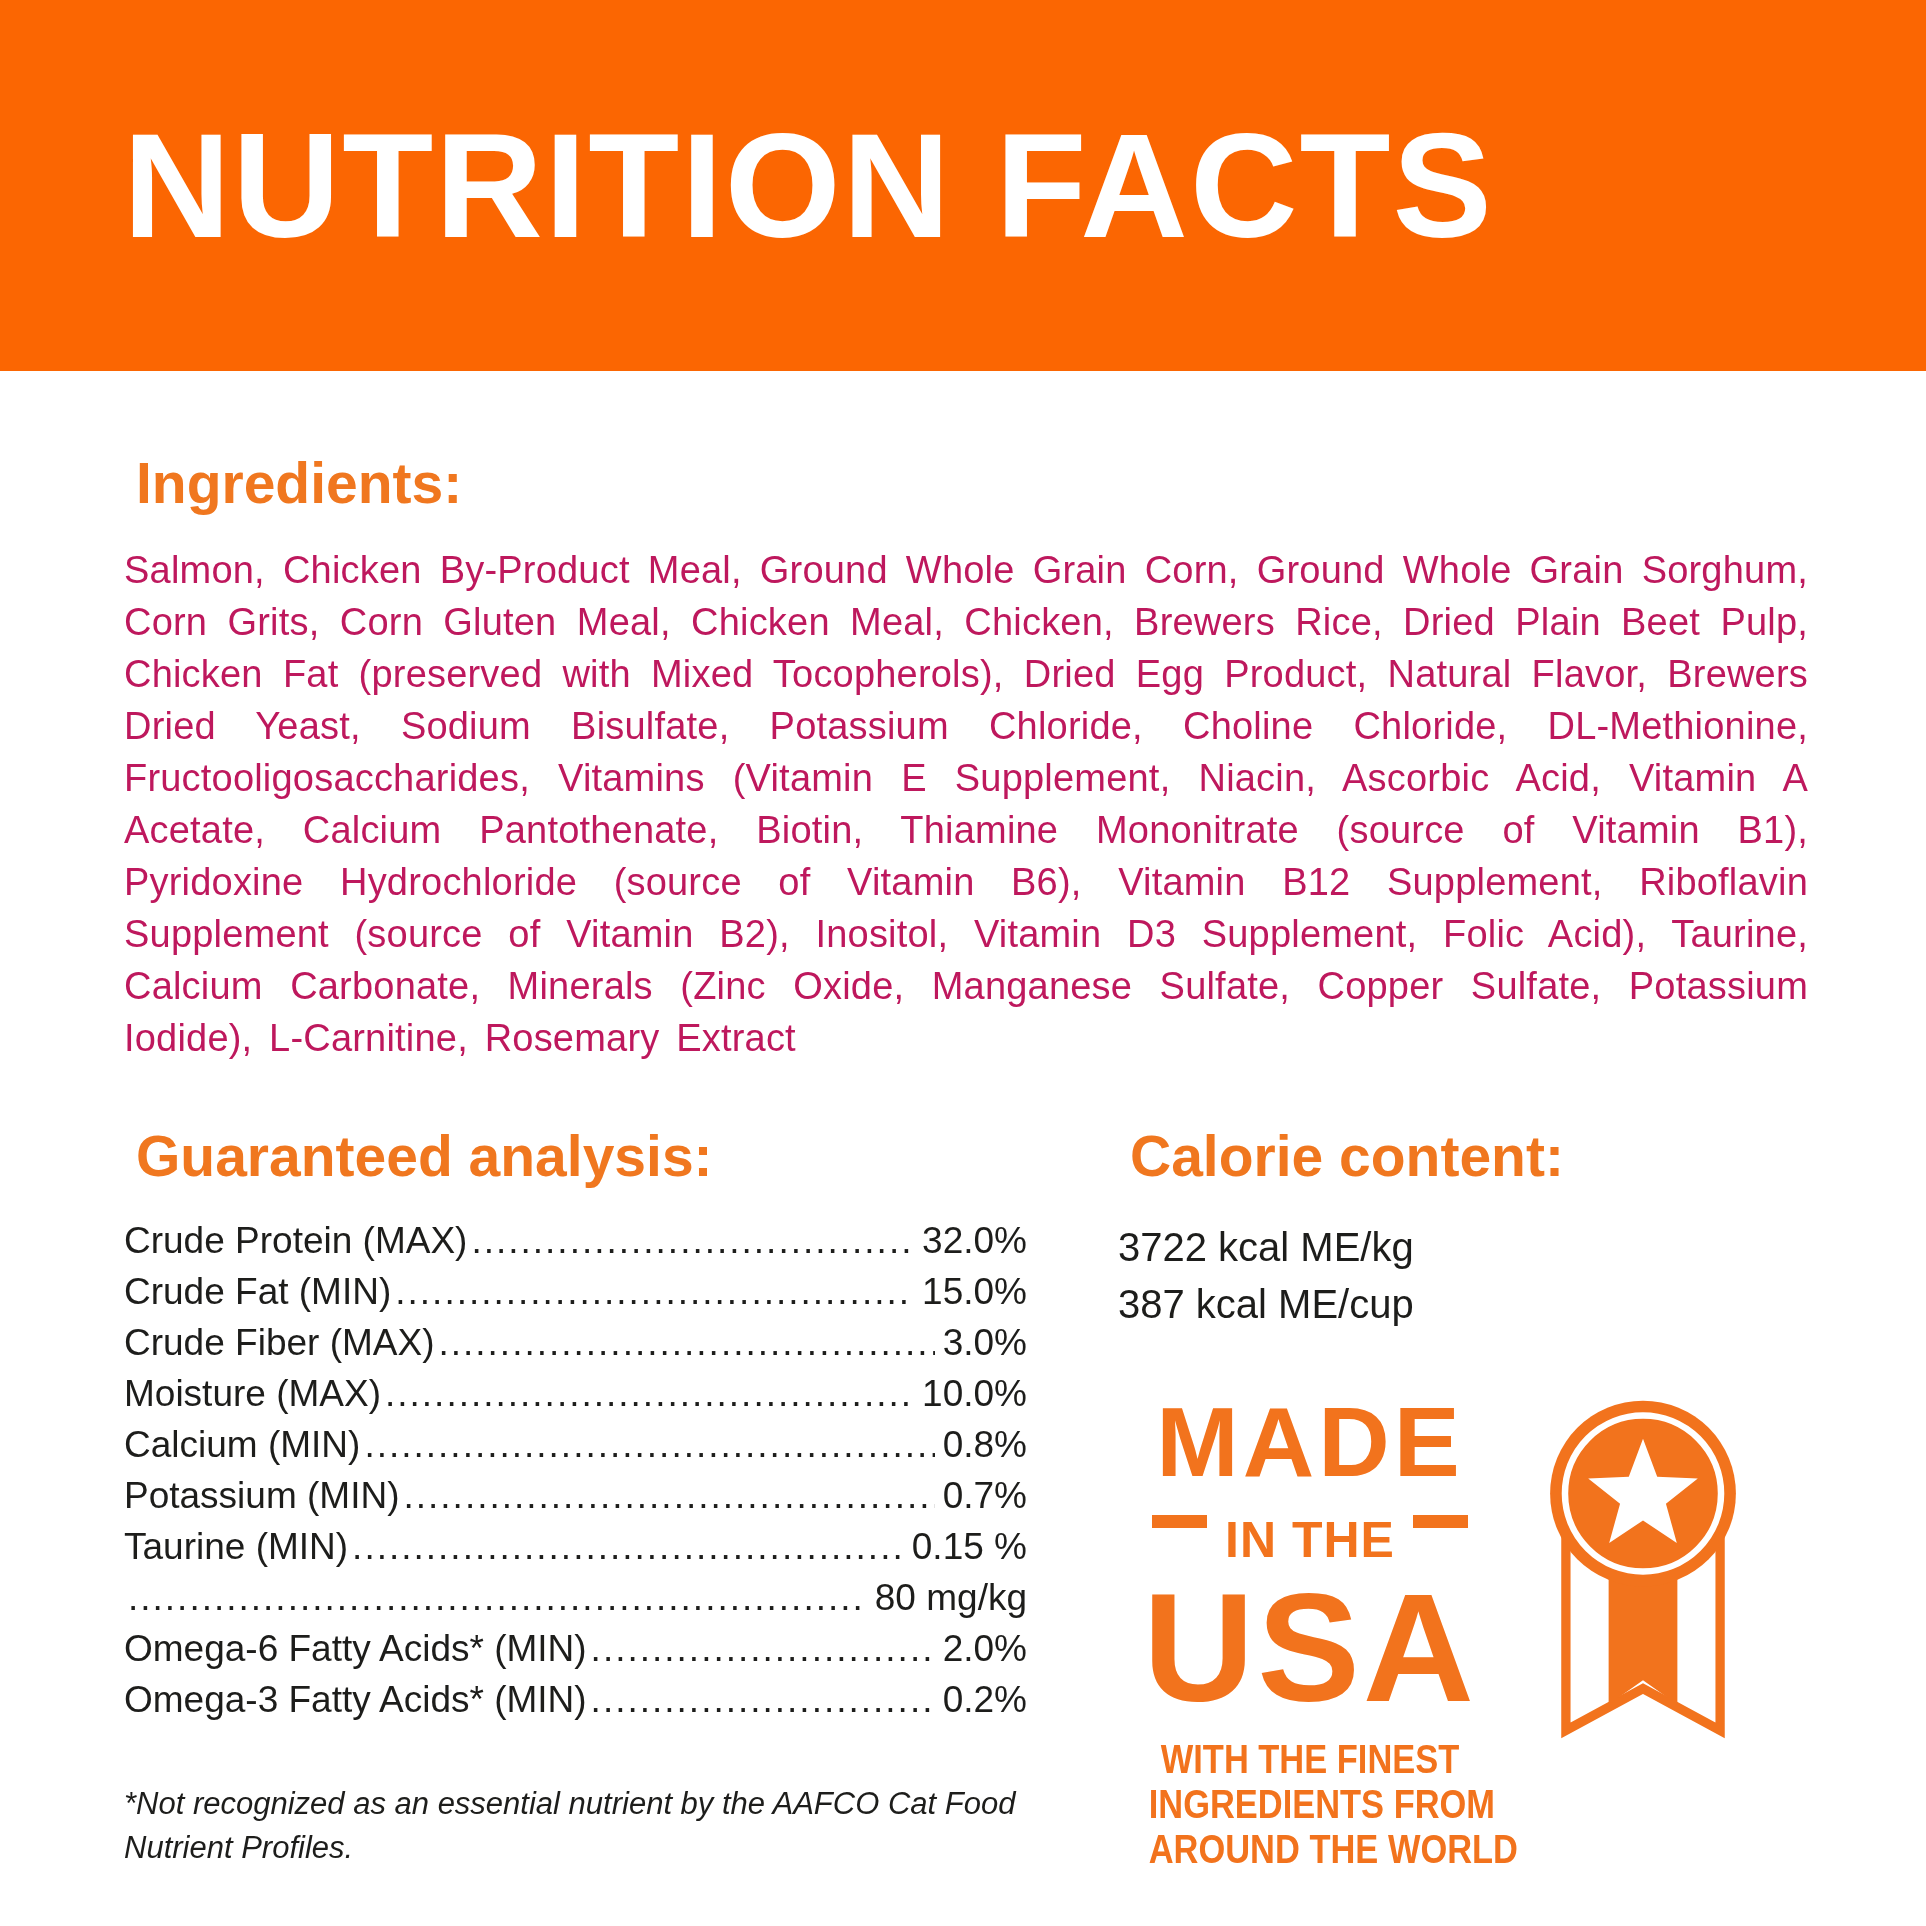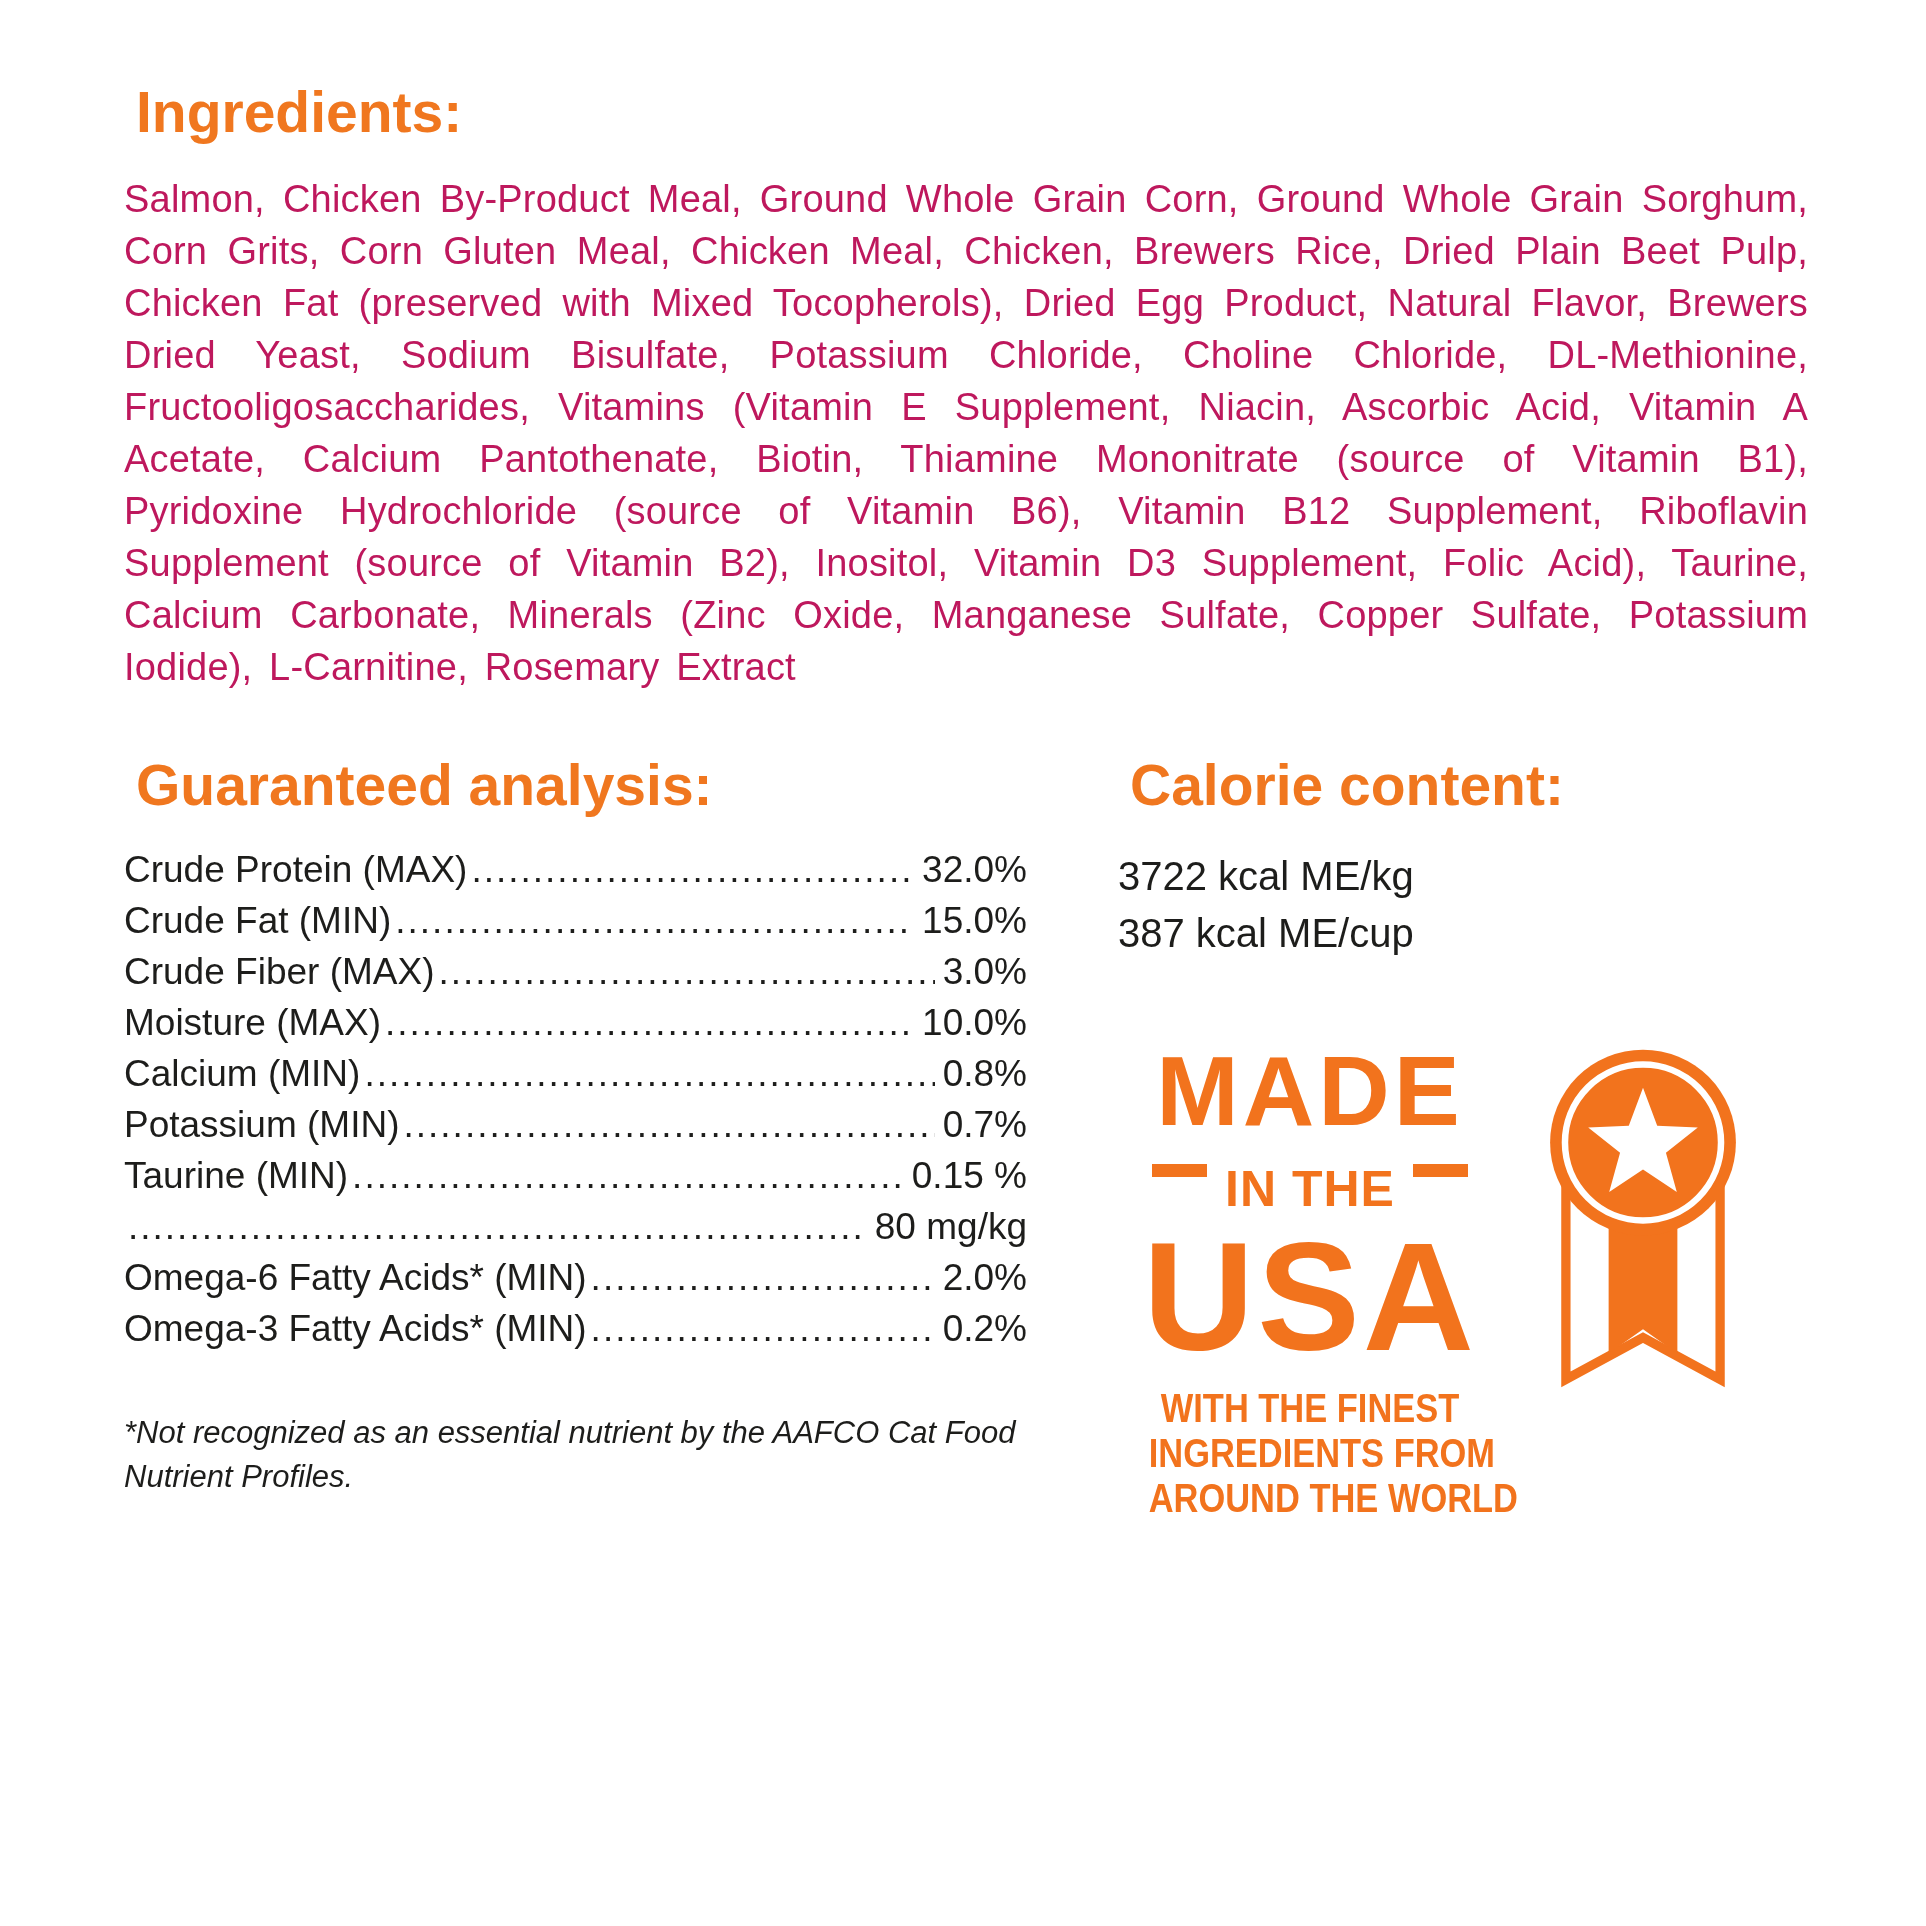"NUTRITION FACTS" div.banner { html: none -> <div> <h1>NUTRITION FACTS</h1> </div> }
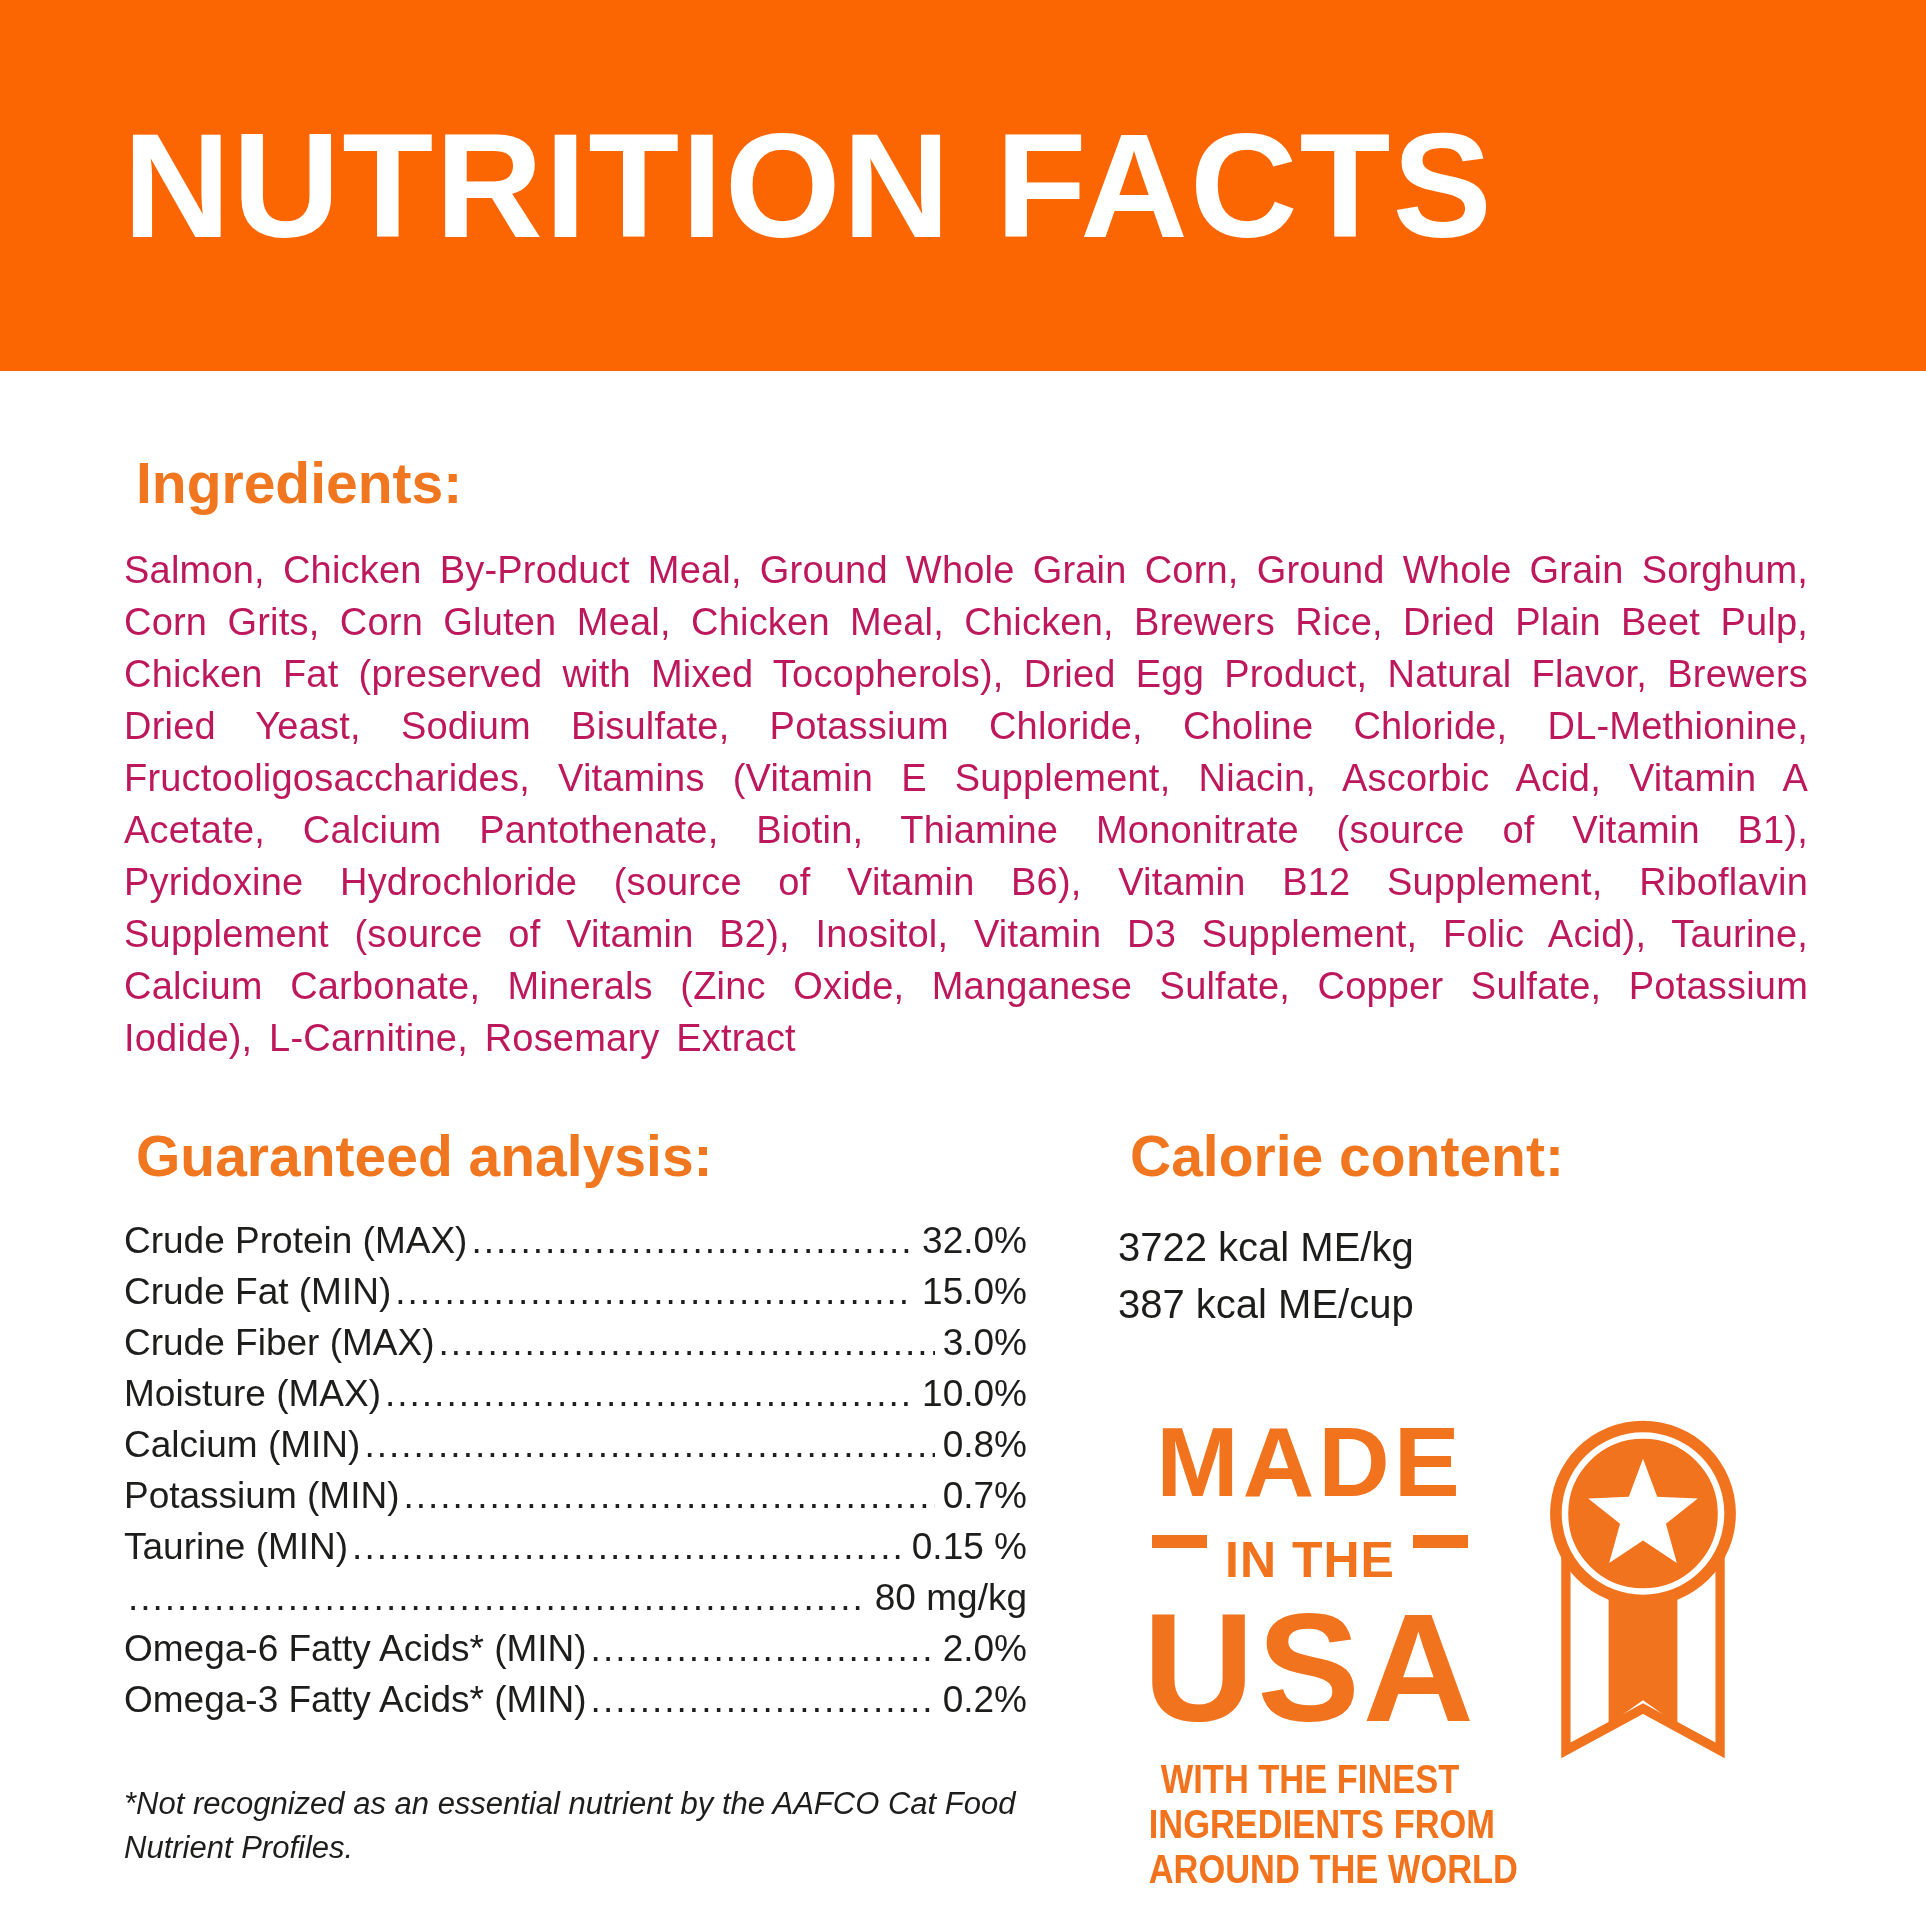"MADE" .usa-badge { margin-top: 79px -> 59px }
